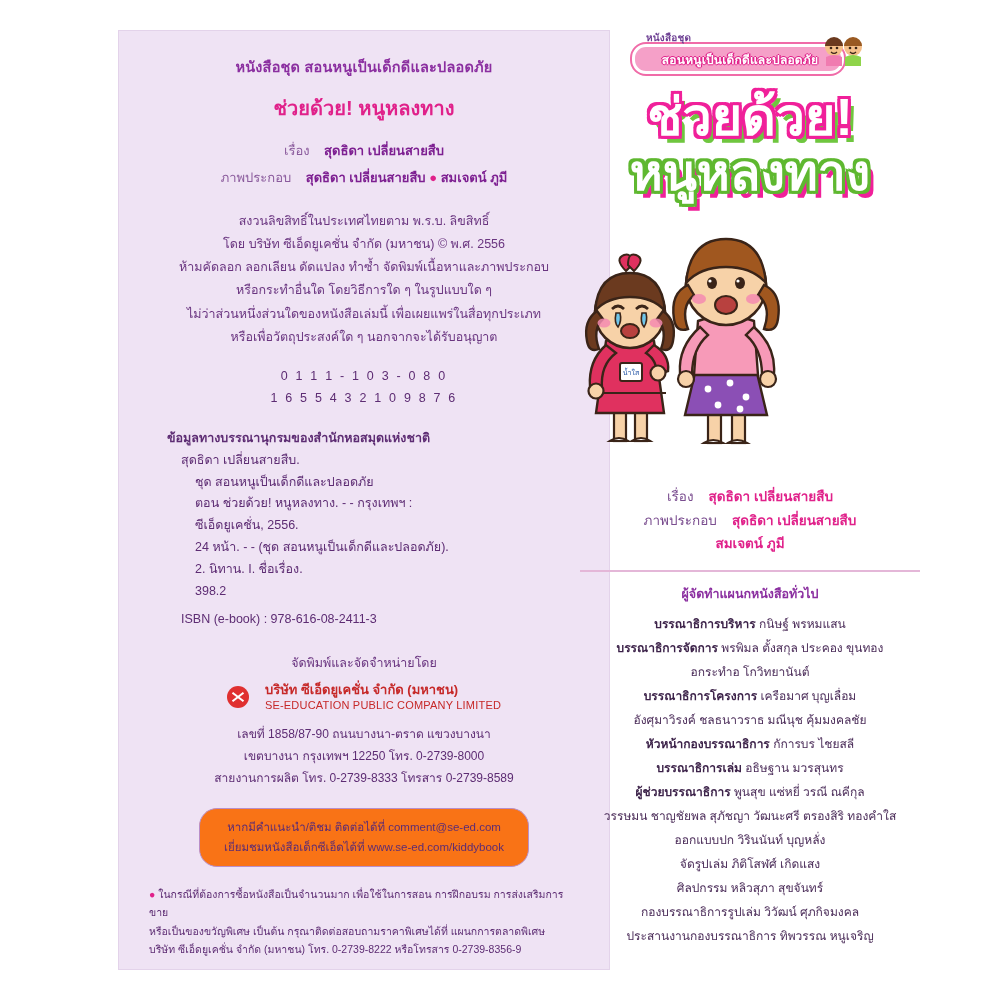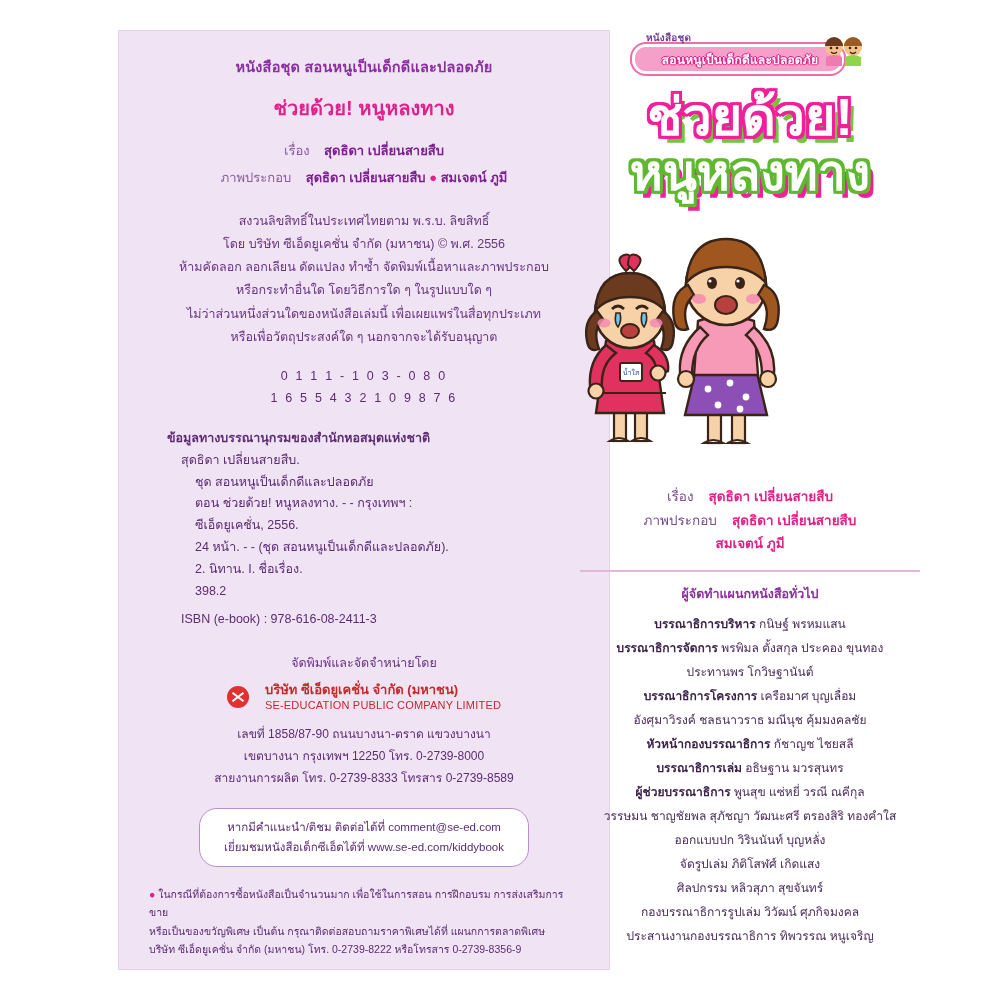"ประทานพร โกวิษฐานันต์" span { text: ประทานพร โกวิษฐานันต์ -> อกระทำอ โกวิทยานันต์ }
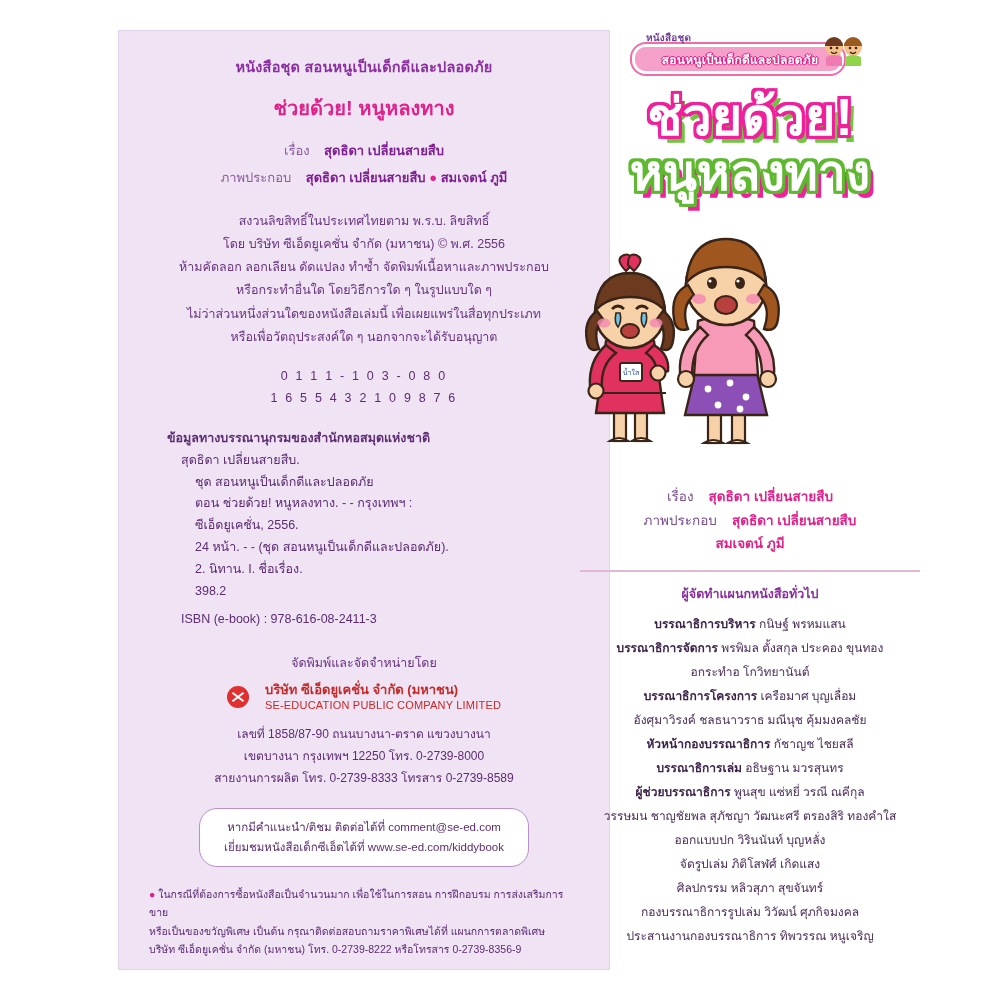"กัชาญช ไชยสลี" span { text: กัชาญช -> กัการบร }
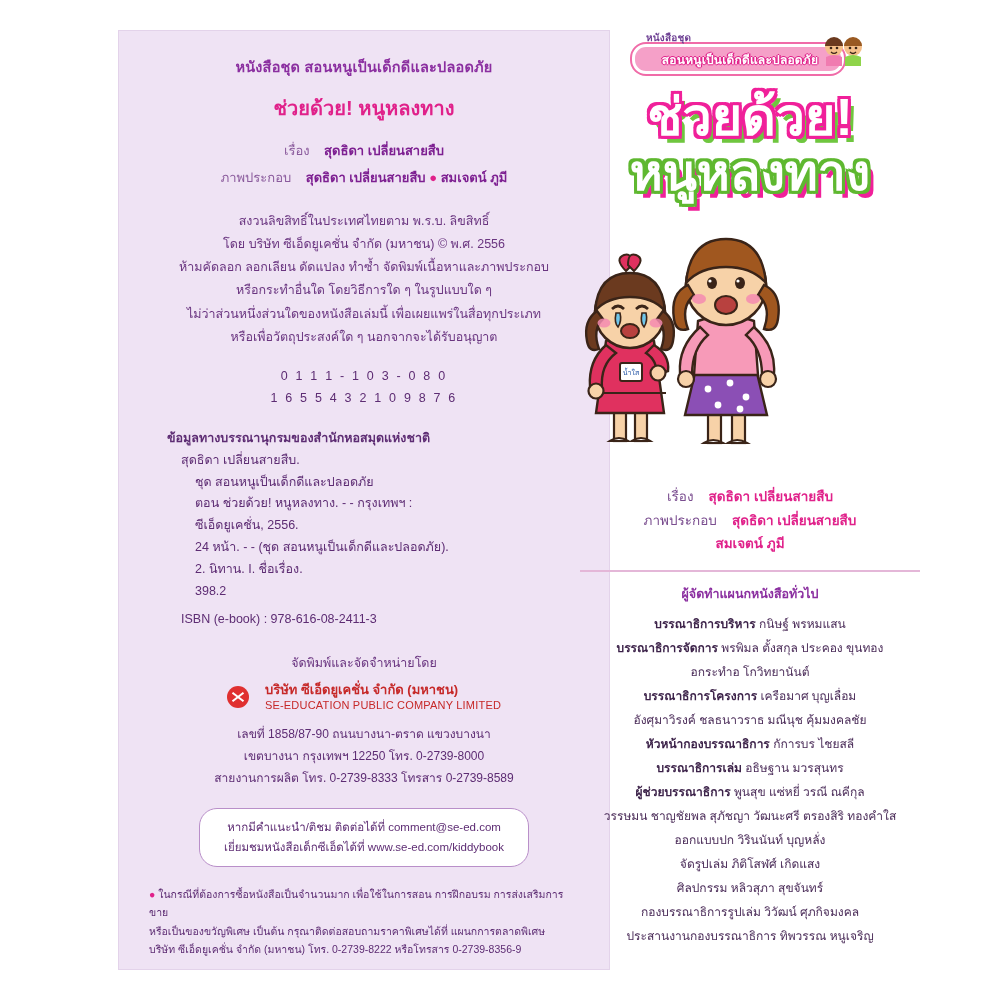"หากมีคำแนะนำ/ติชม ติดต่อได้ที่" .contact-box { background: #ffffff -> #f97316 }
